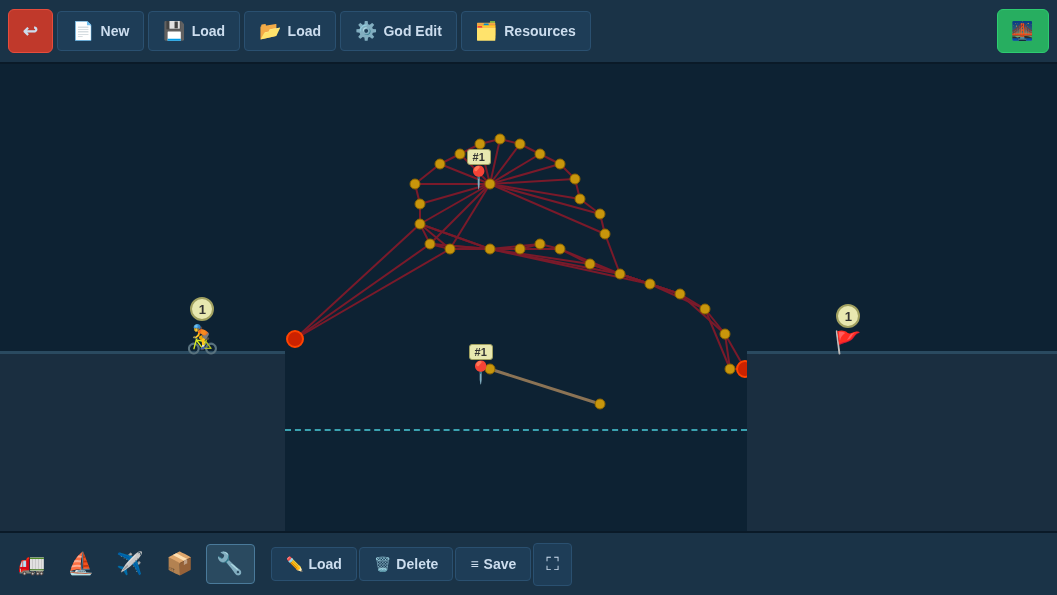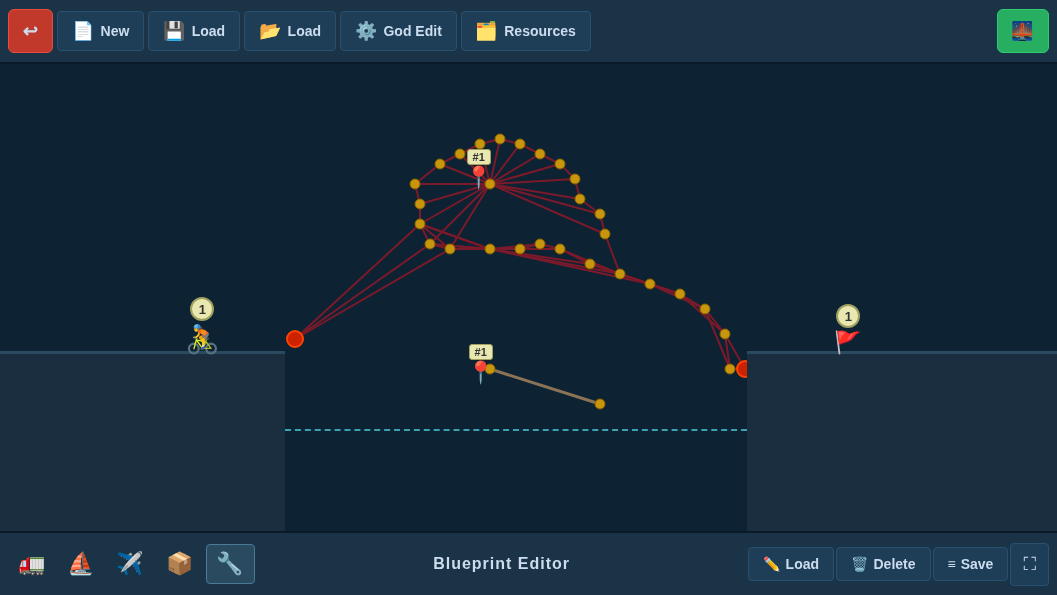"Blueprint Editor" div.blueprint-label { html: <div>Blueprint Editor</div> -> none }
